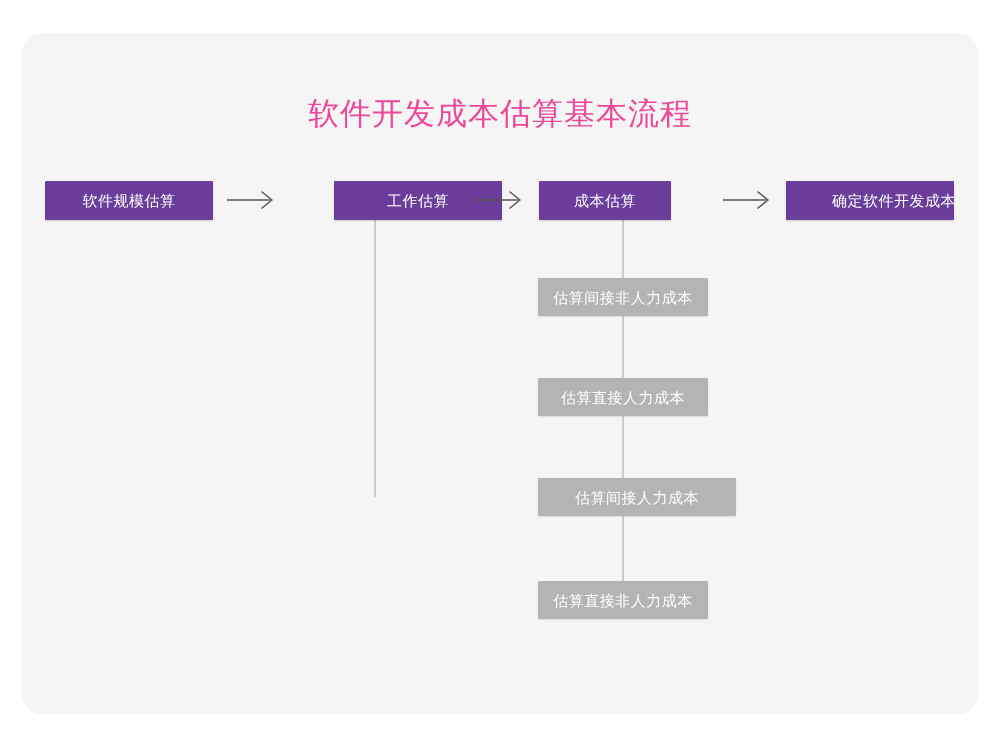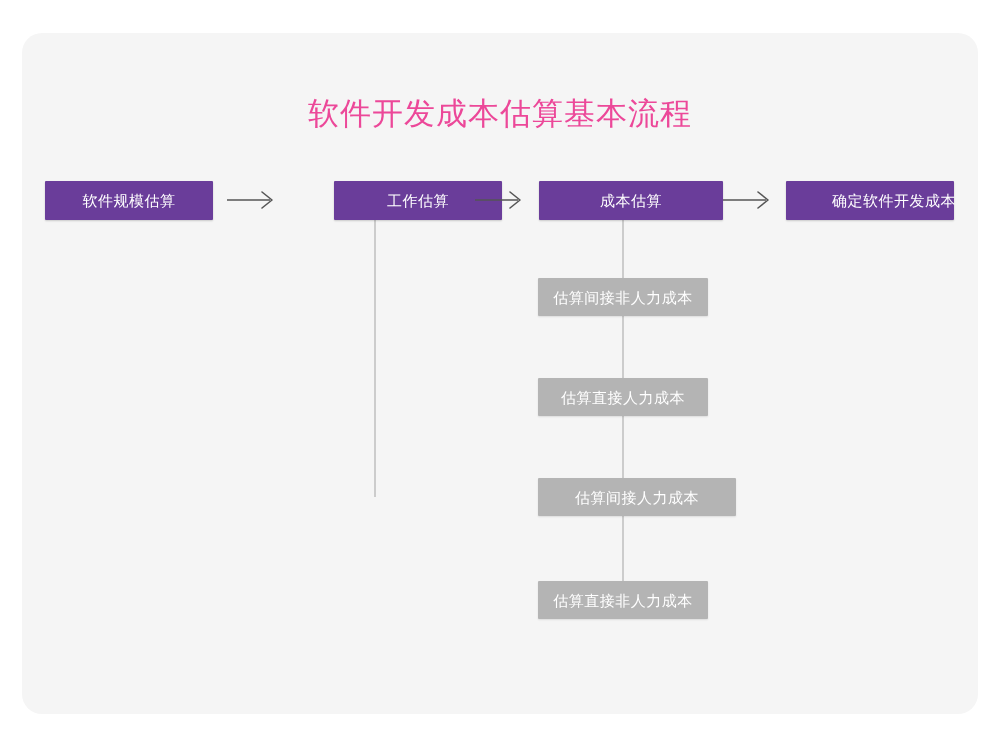"成本估算" div.node { width: 184px -> 132px }
